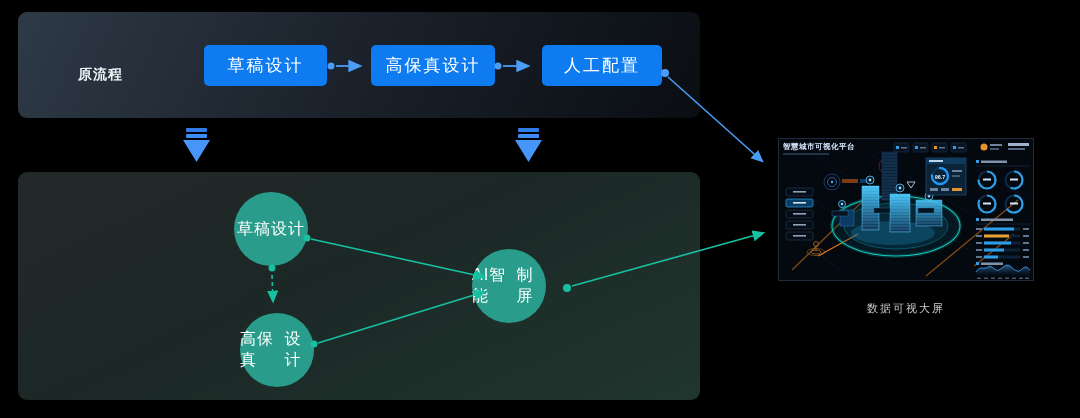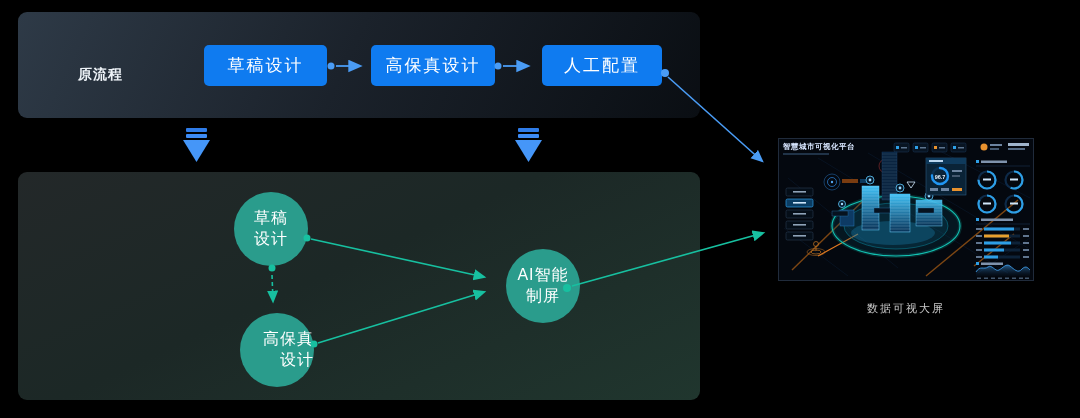"草稿" .node { flex-direction: column -> row }
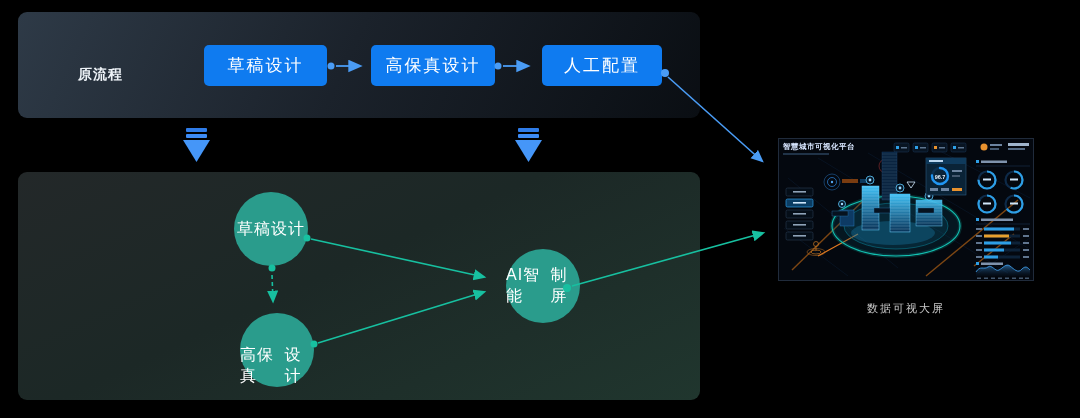"AI智能" .node-ai { left: 506px -> 472px }
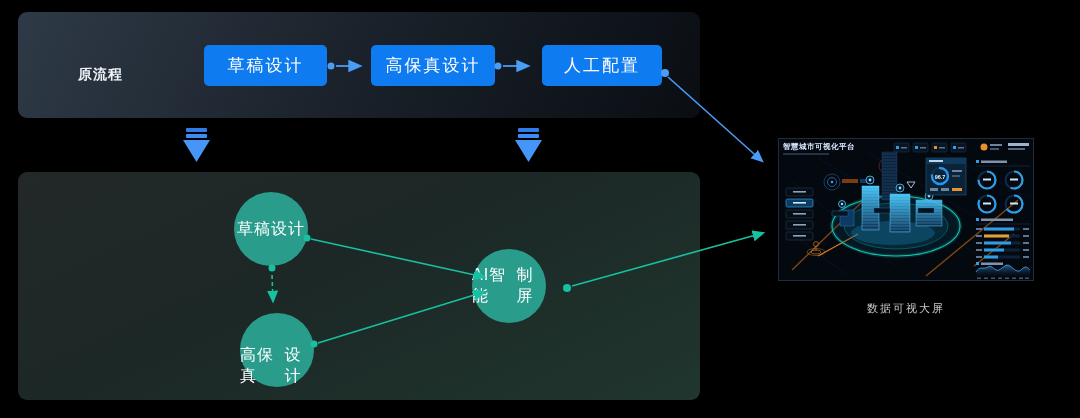"高保真" .node-hifi { align-items: flex-end -> none }
